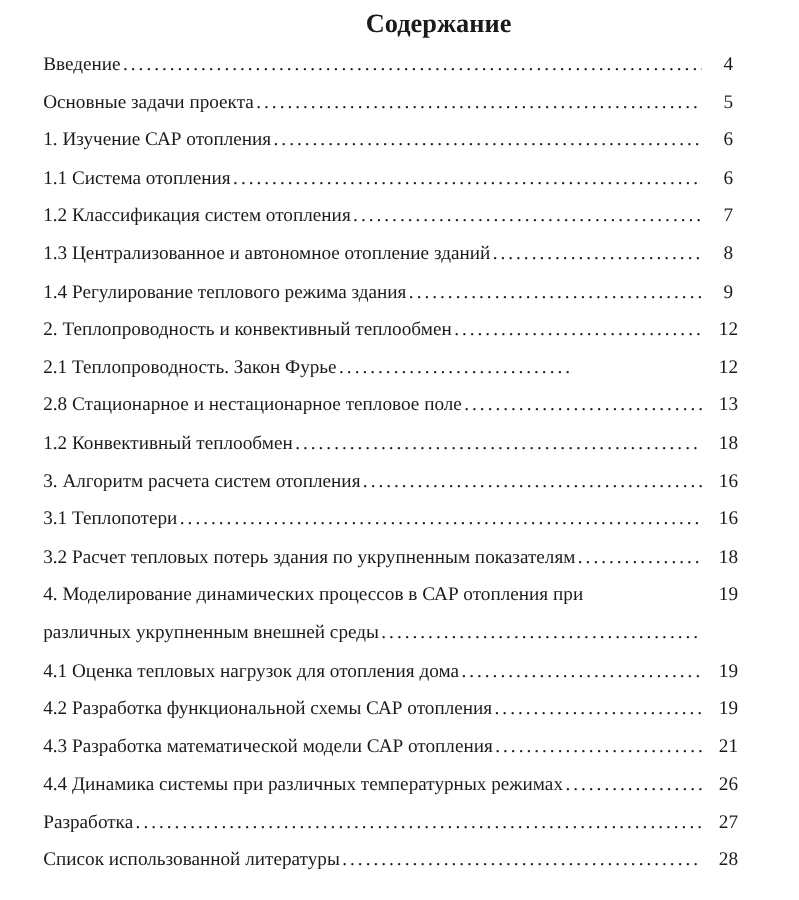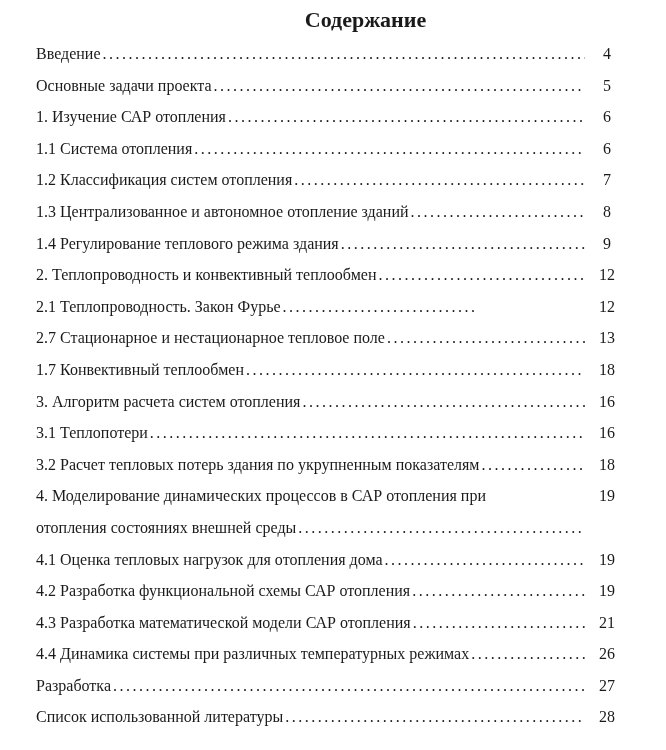"2.7 Стационарное и нестационарное" span.label { text: 2.7 -> 2.8 }
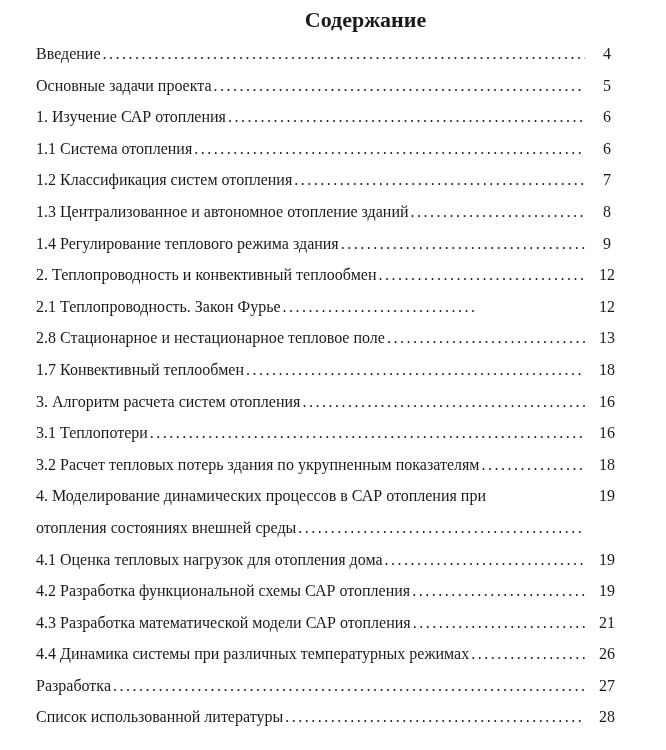"1.7 Конвективный теплообмен" span.label { text: 1.7 -> 1.2 }
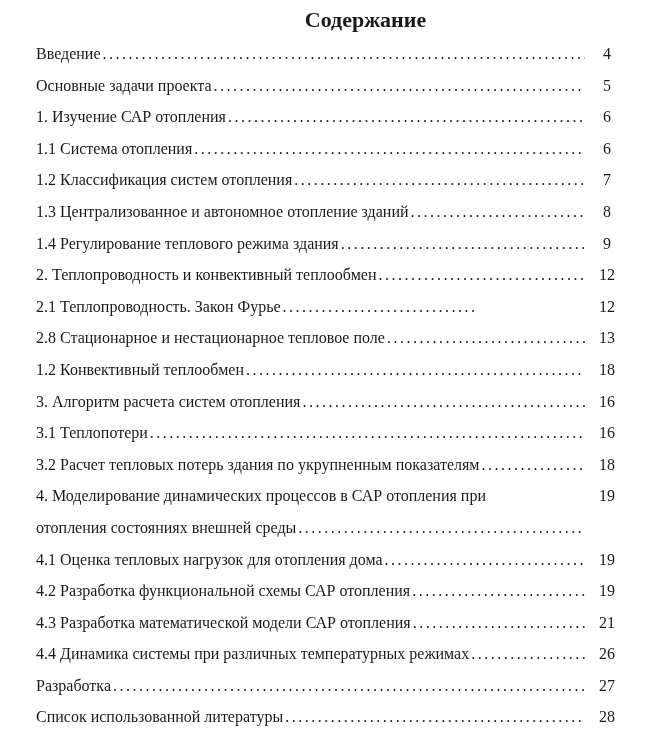"отопления состояниях внешней среды" span.label { text: отопления состояниях -> различных укрупненным }
